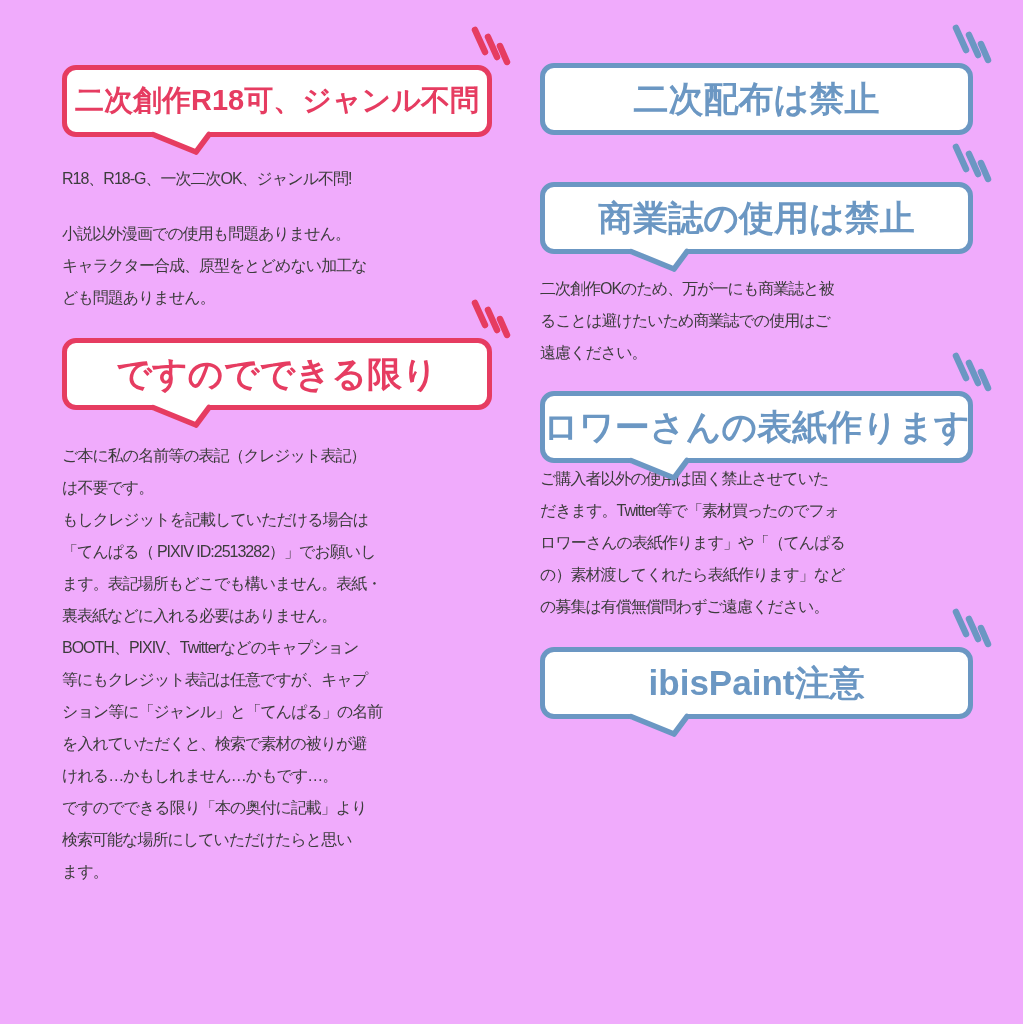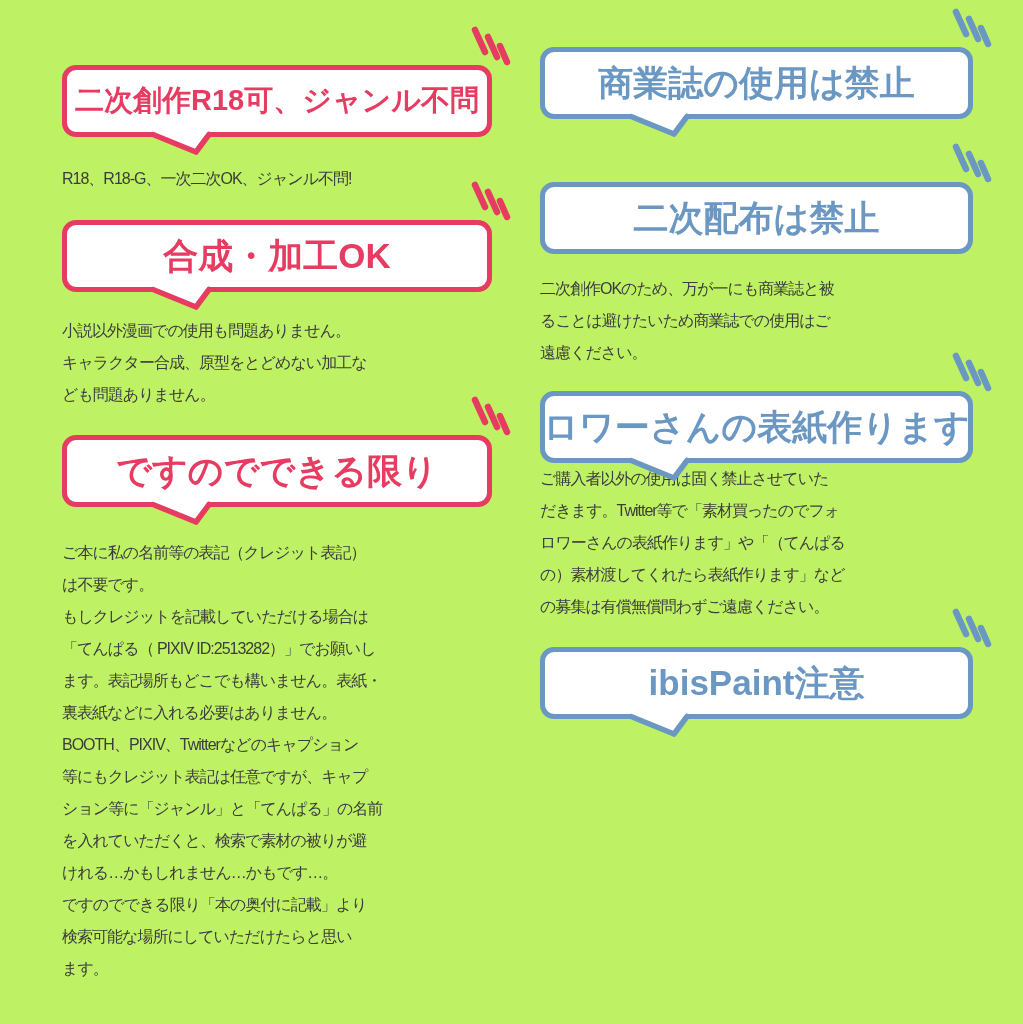"二次創作R18可、ジャンル不問" .page { background: #bef264 -> #f0abfc }
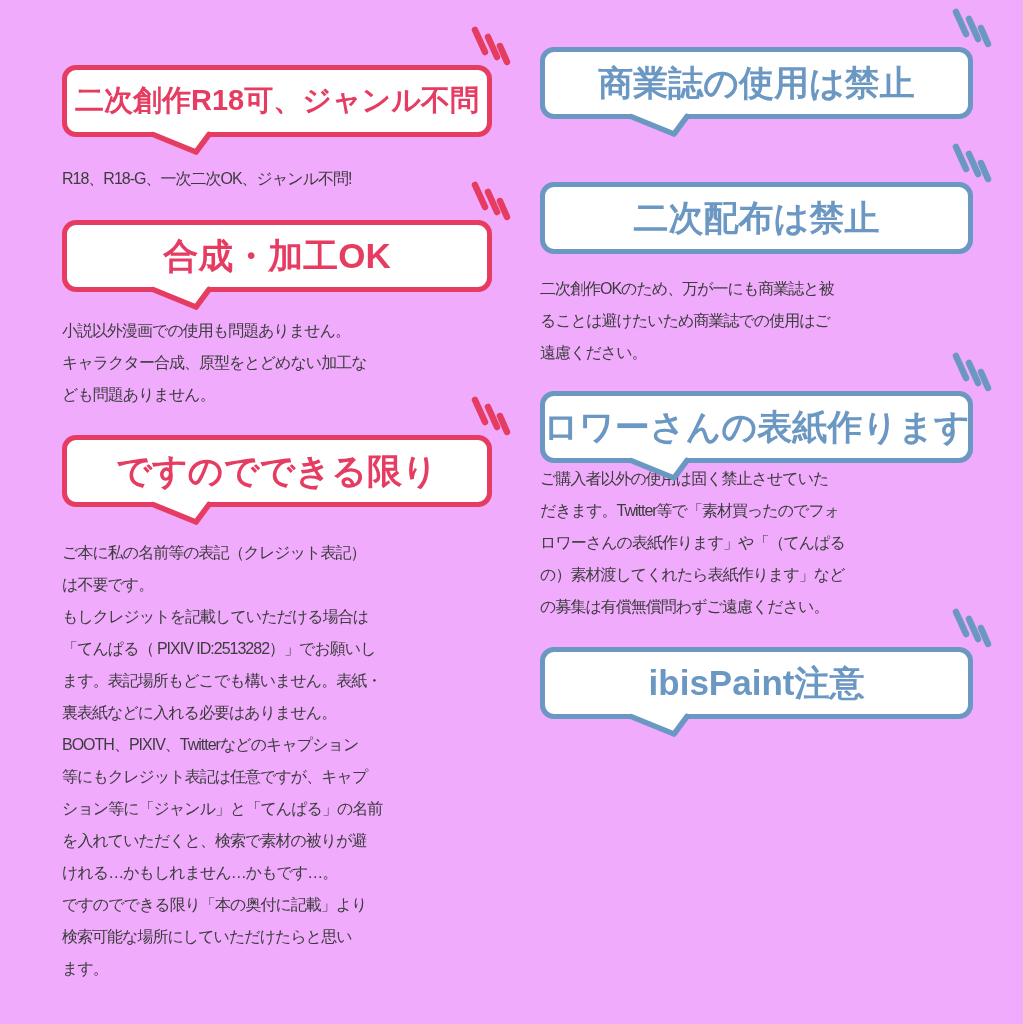"商業誌の使用は禁止" div.bubble { order: before "二次配布は禁止" -> after "二次配布は禁止" }
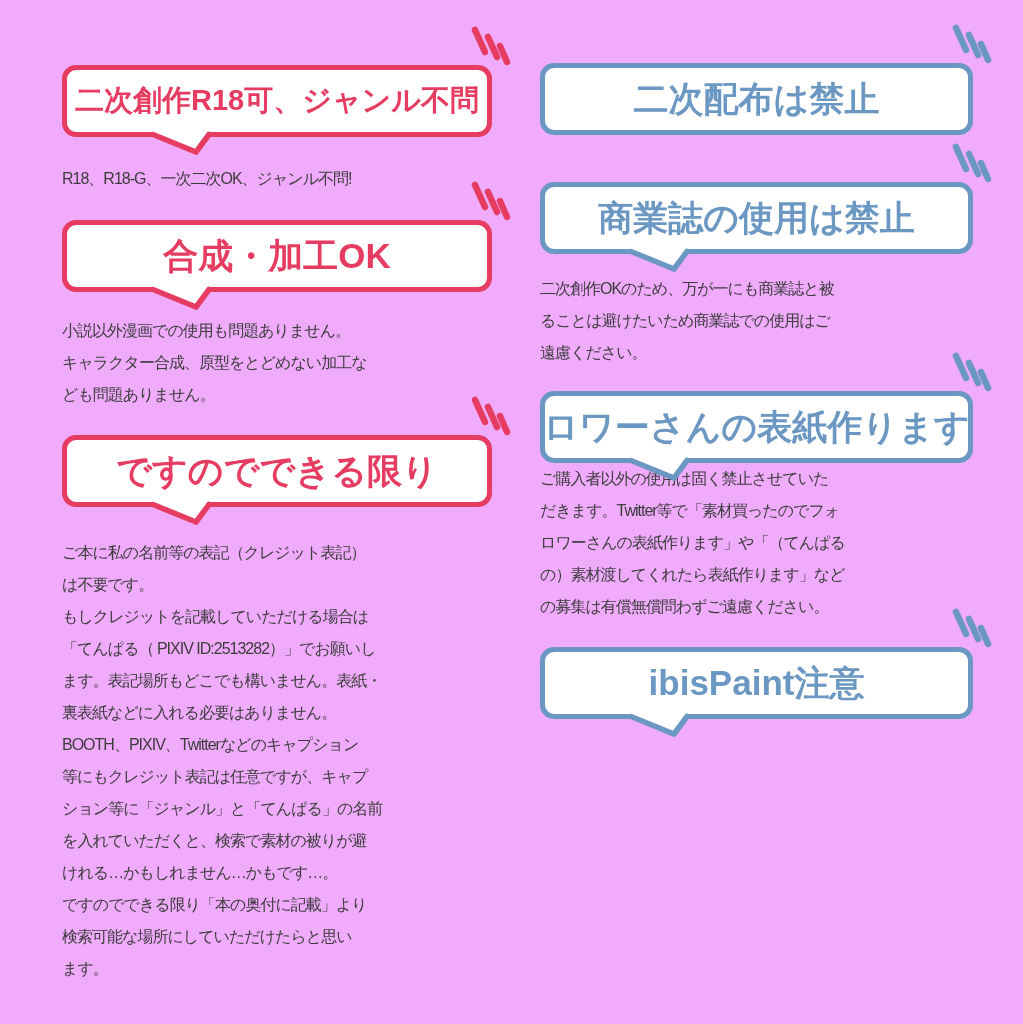"合成・加工OK" div.bubble { html: <div> <svg> <path></path> </svg> <span>合成・加工OK</span> <svg> <rect></rect> <path></path> <path></path> </svg> </div> -> none }
